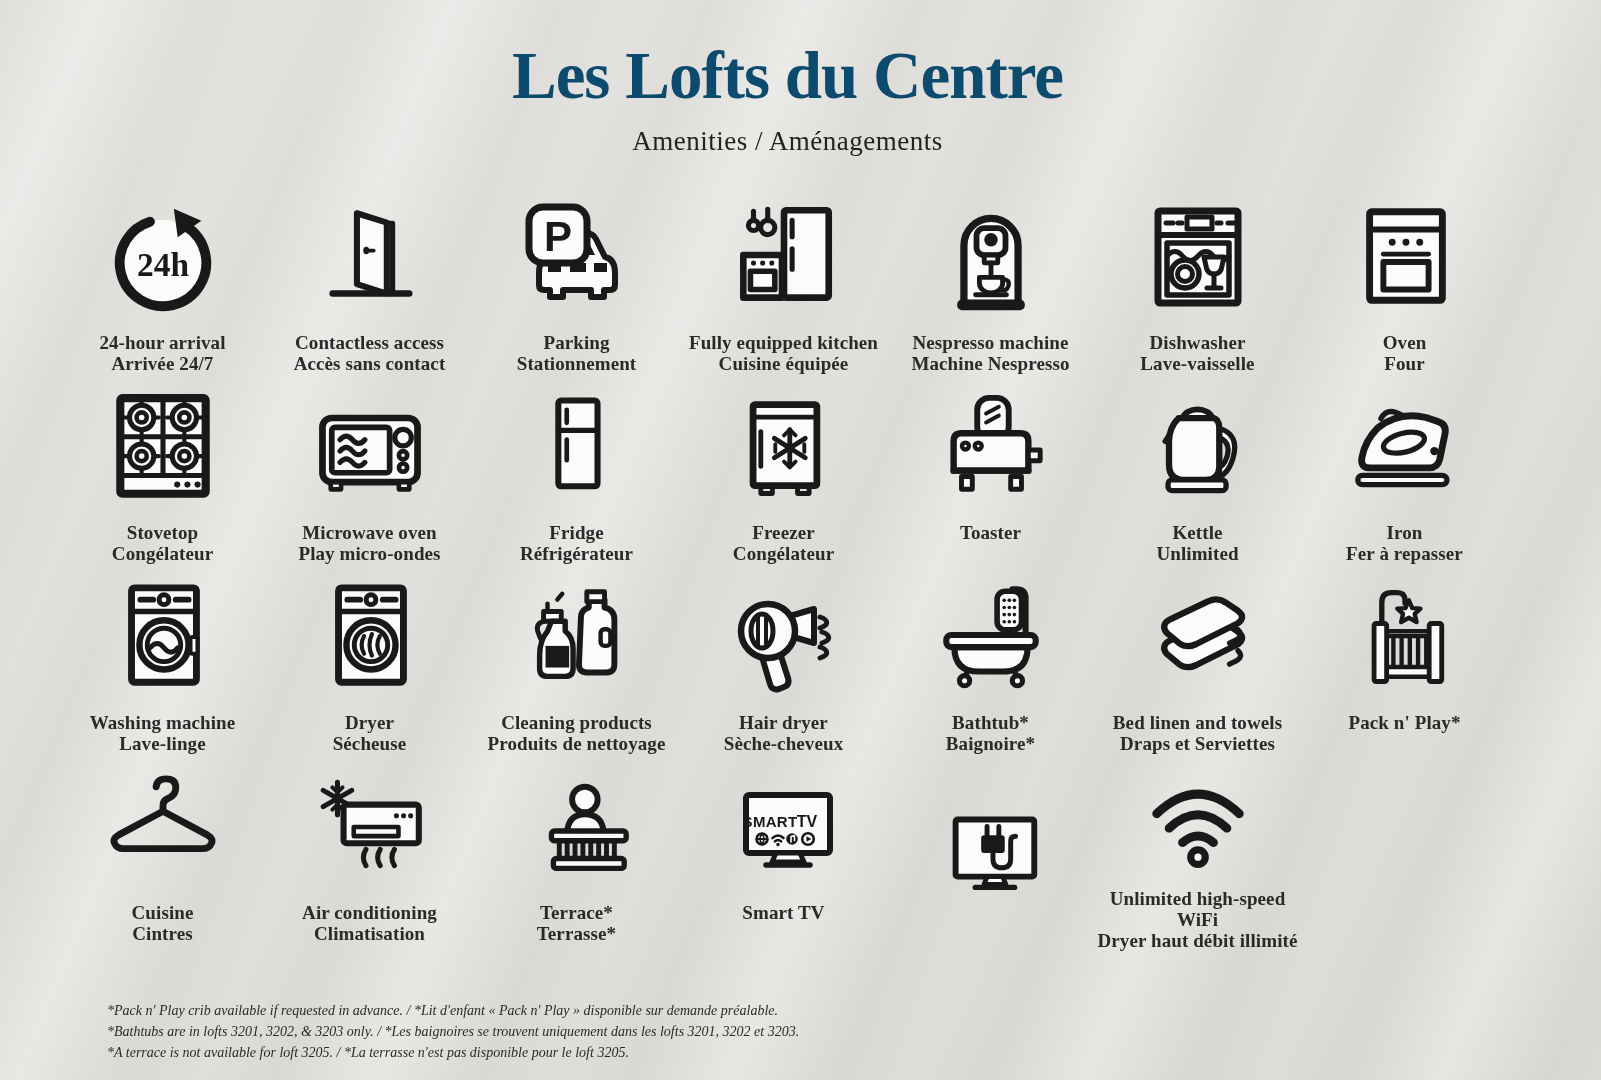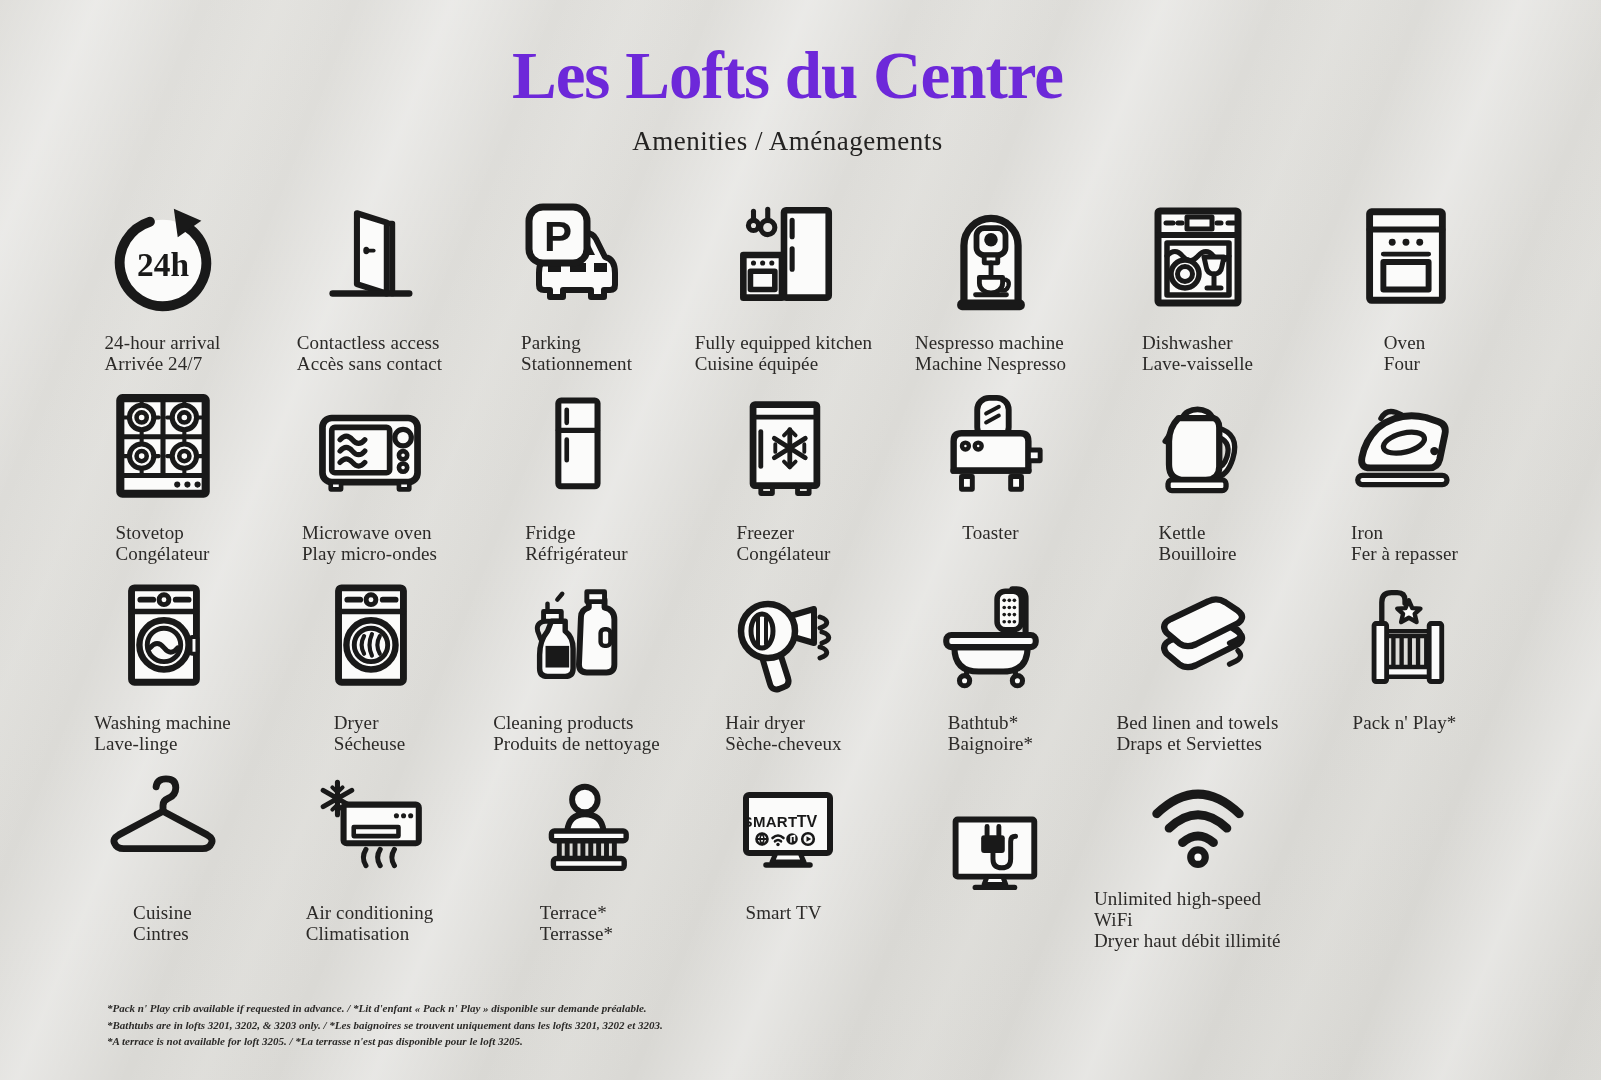"Les Lofts du Centre" .title { color: #6d28d9 -> #0c4a6e }
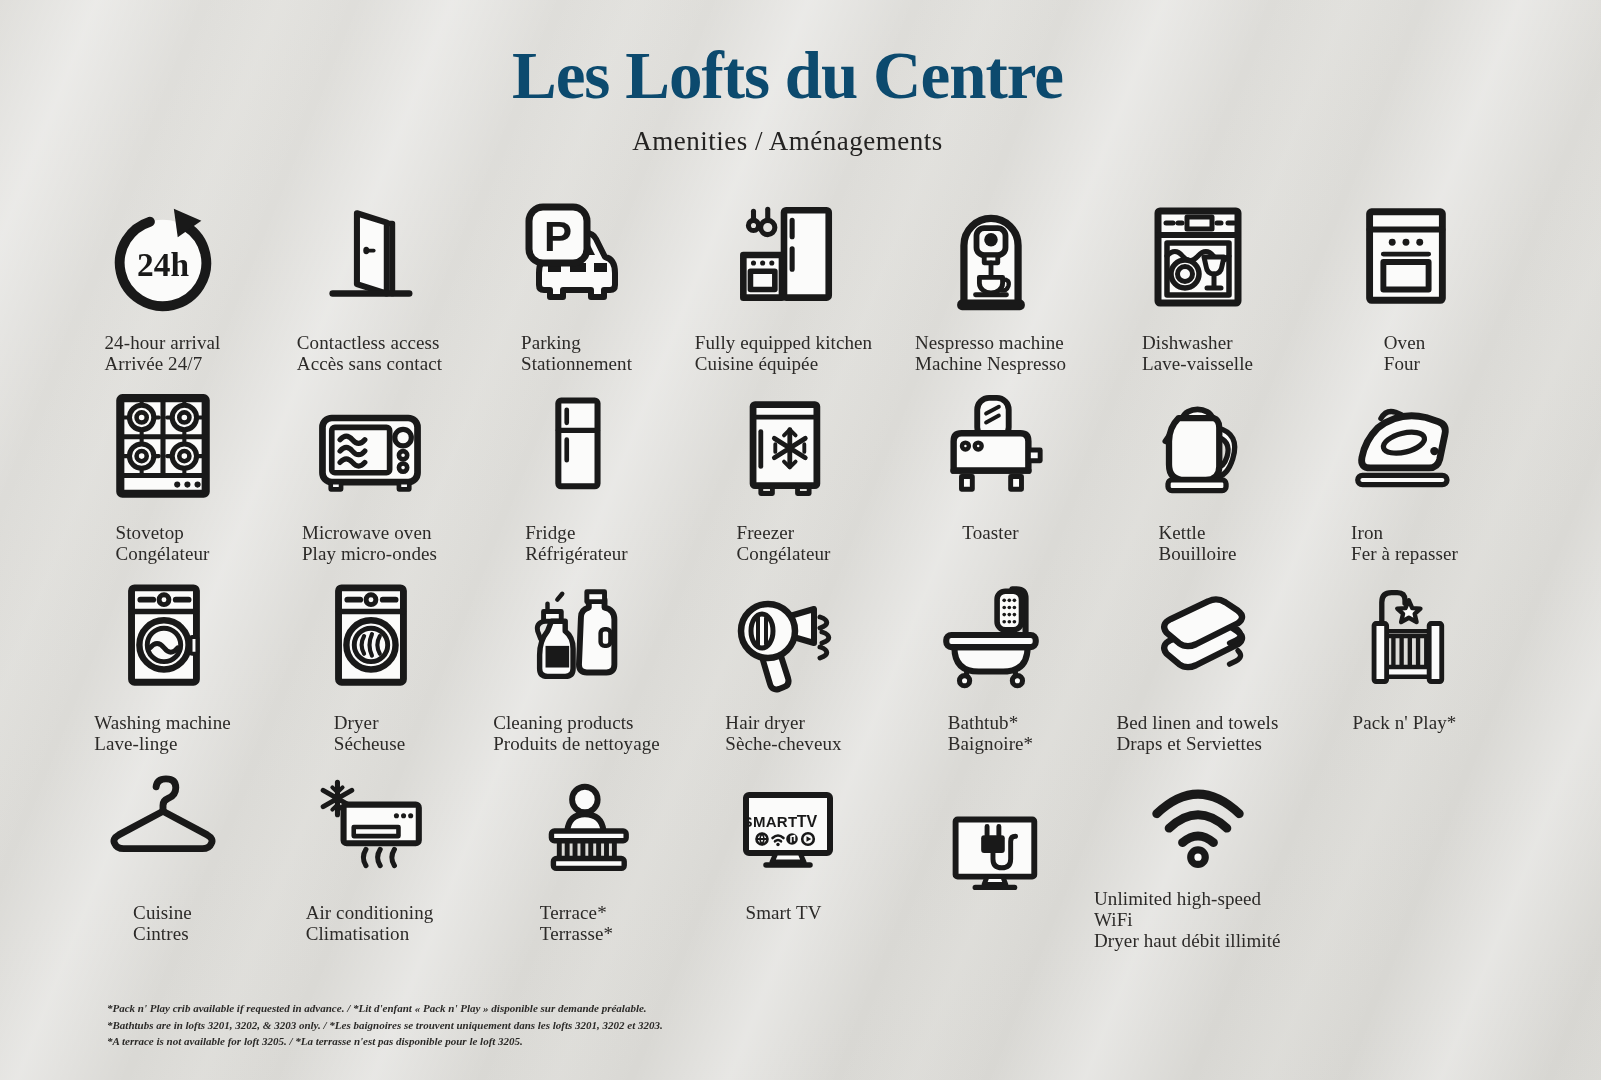"24-hour arrival" .label { font-weight: 400 -> 700; text-align: none -> center }
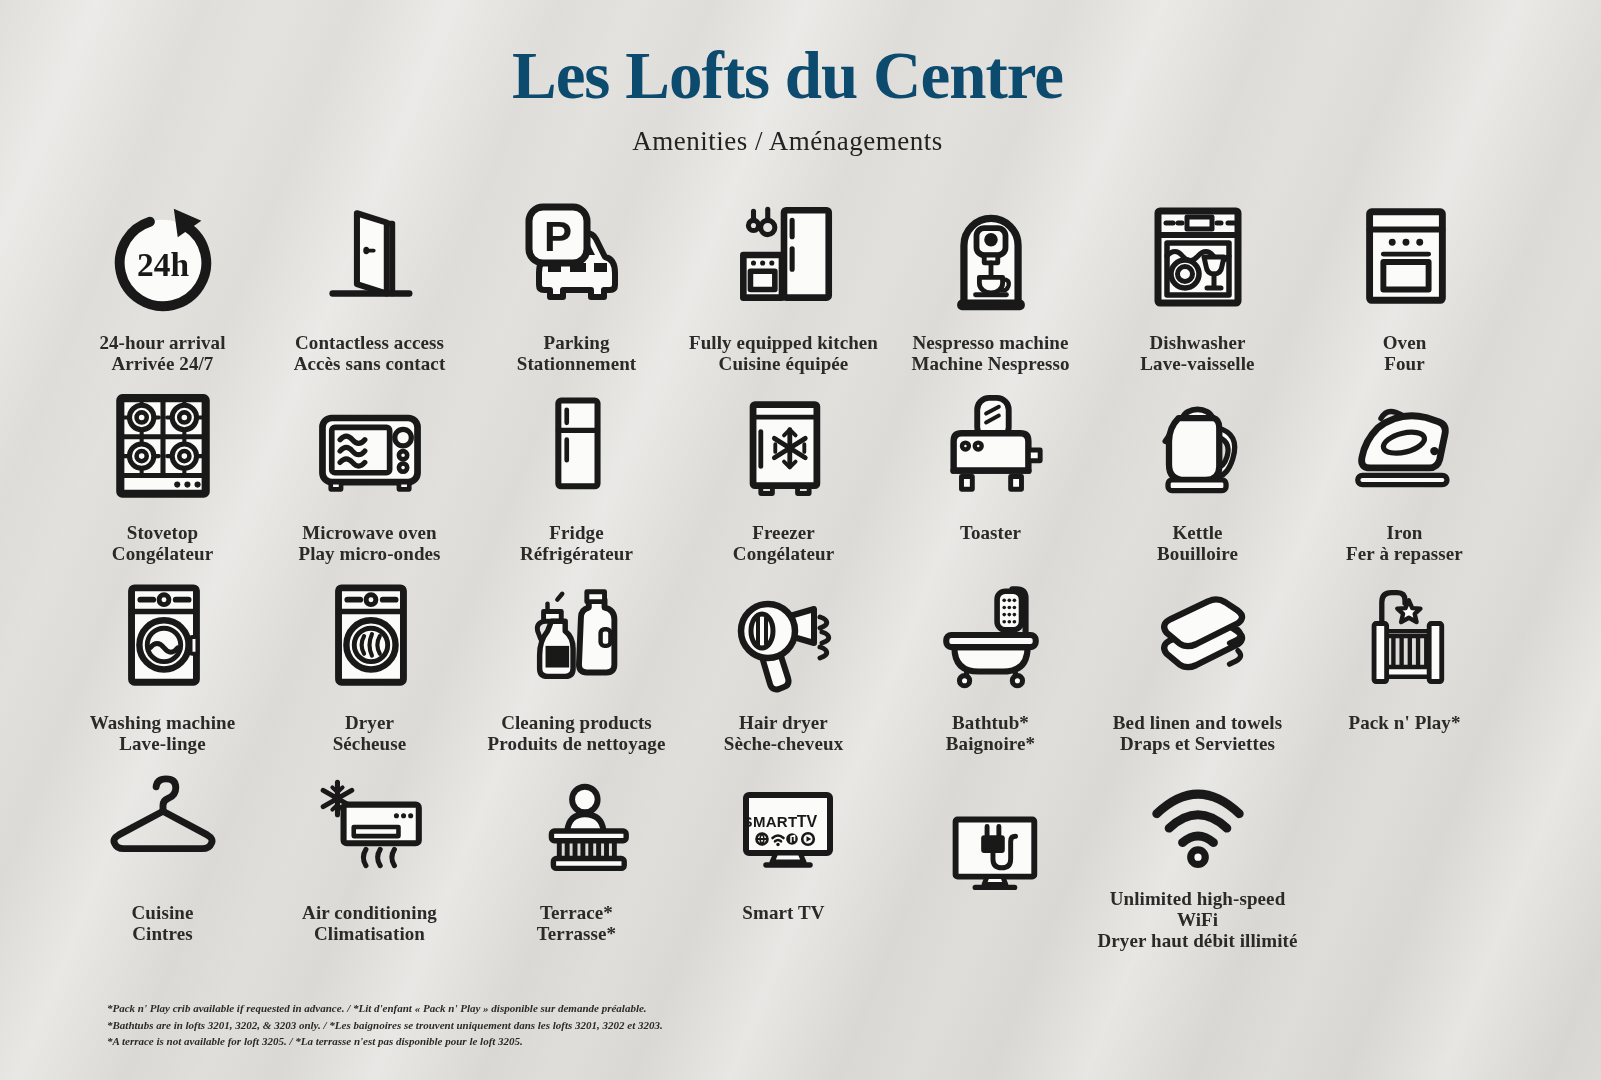"Bouilloire" div { text: Bouilloire -> Unlimited }
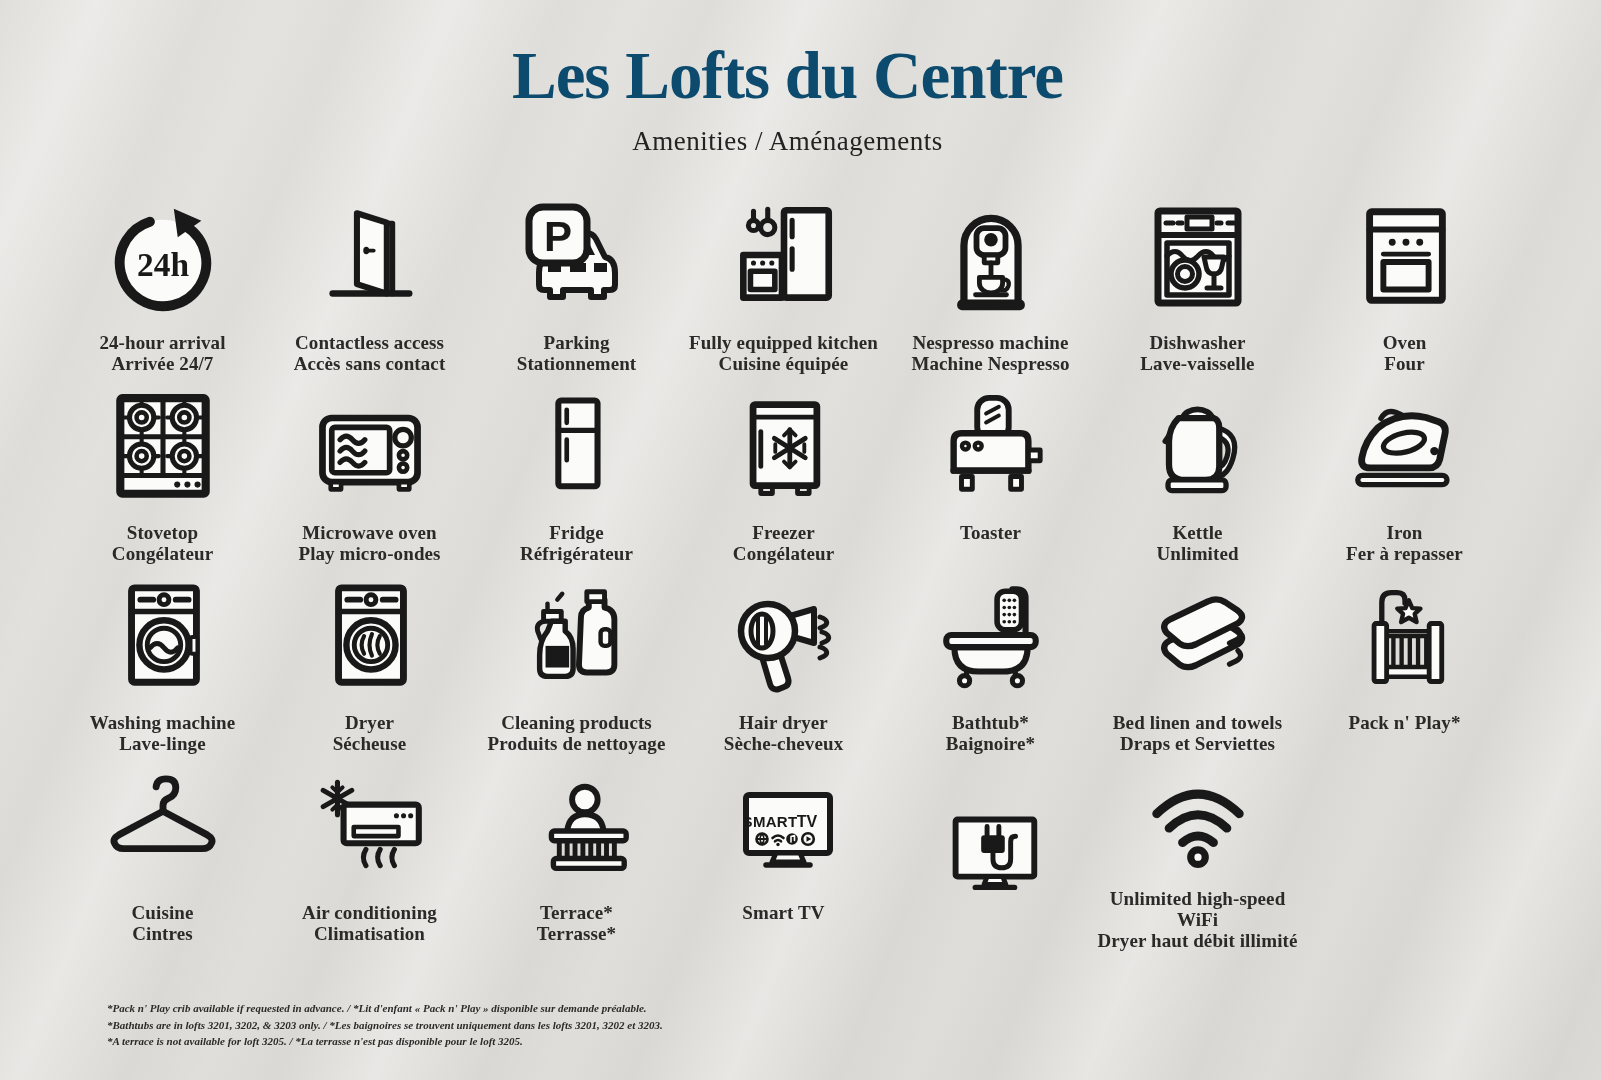"*Pack n' Play crib available" .footnotes { font-size: 11px -> 14px; font-weight: 700 -> 400 }
